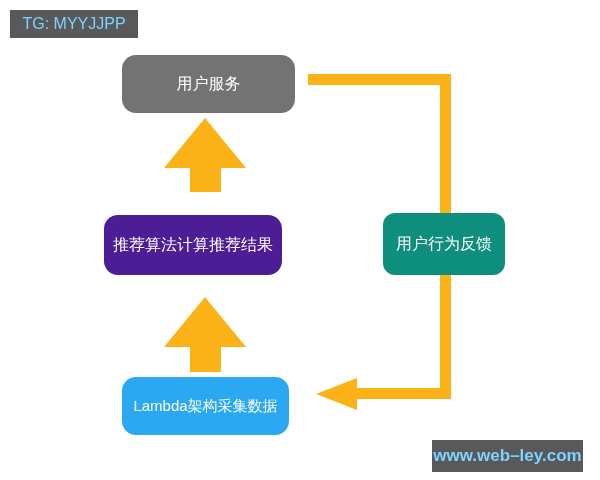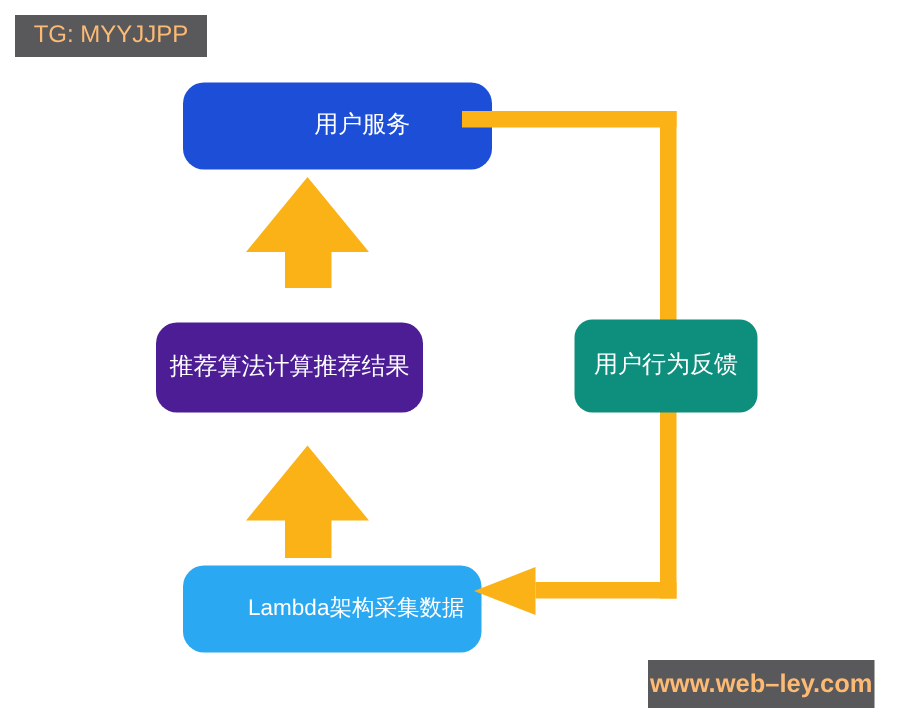"TG: MYYJJPP" .badge { color: #fdba74 -> #7dd3fc }
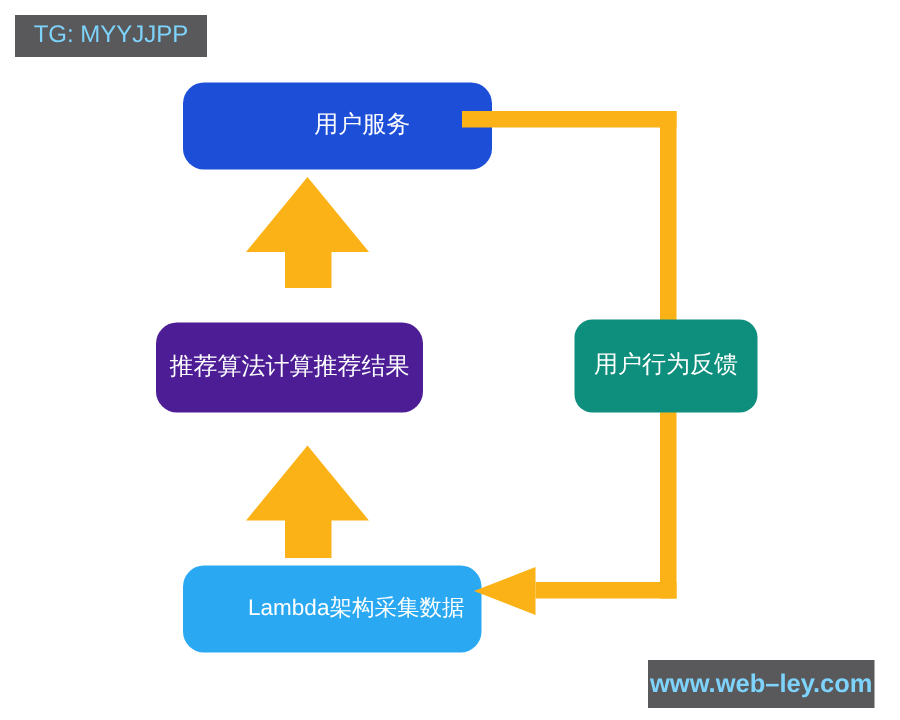"用户服务" .node-user-service { background: #1d4ed8 -> #737373; padding-left: 33px -> none }
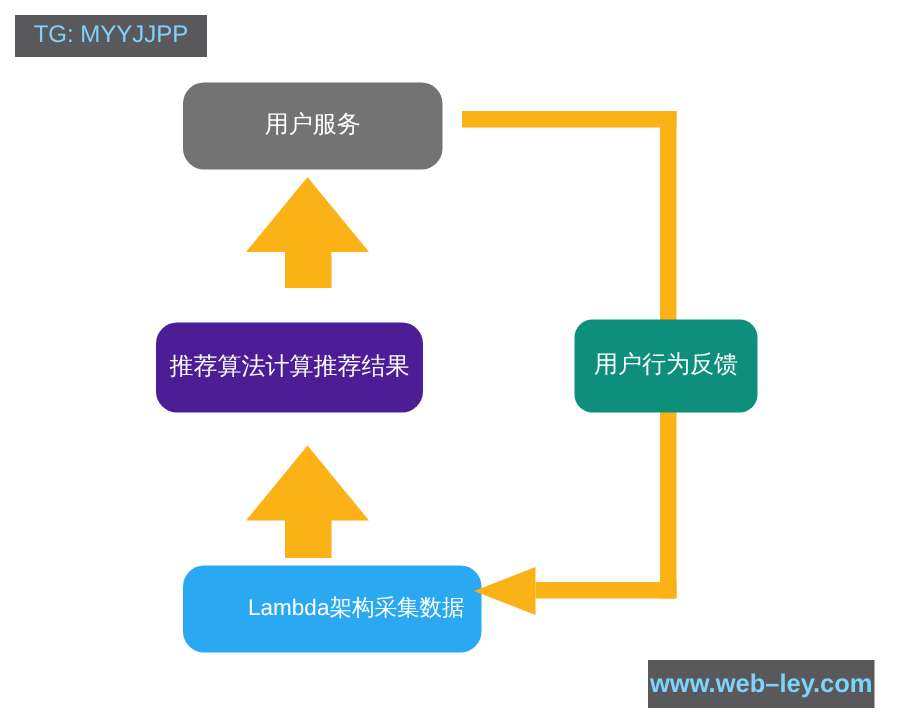"Lambda架构采集数据" .node-lambda { padding-left: 32px -> none }
